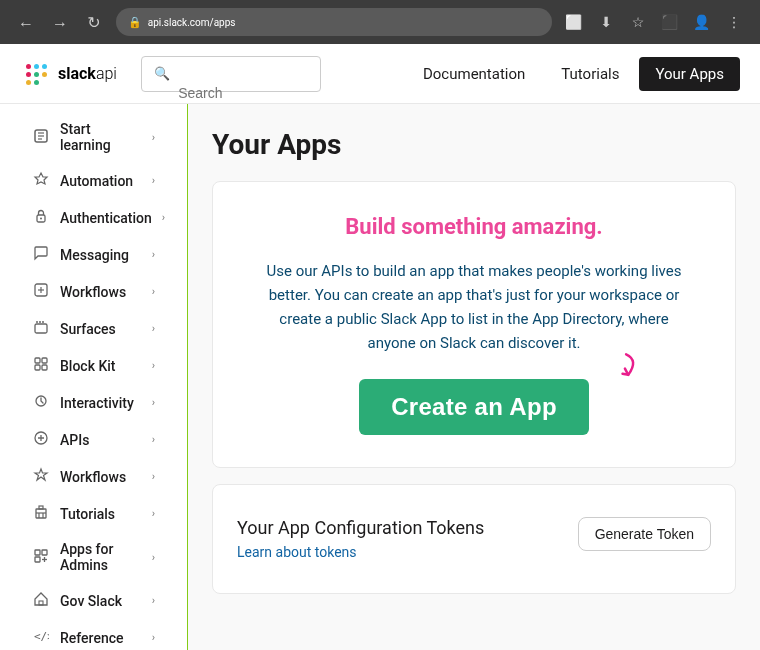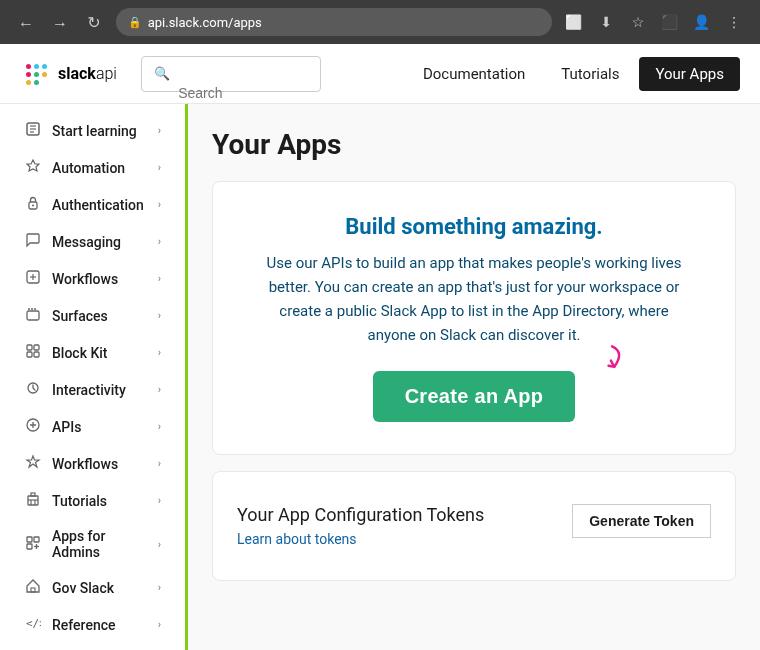"api.slack.com/apps" .address-bar .url-text { font-size: 13px -> 10px }
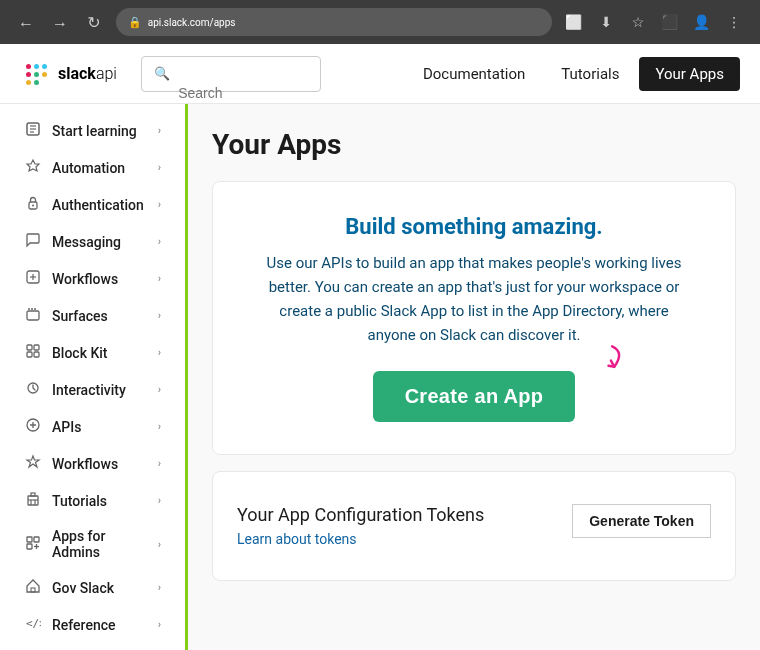"Start learning" .sidebar { border-right: 3px solid #84cc16 -> 1px solid #84cc16; padding: 8px 8px -> 8px 16px }
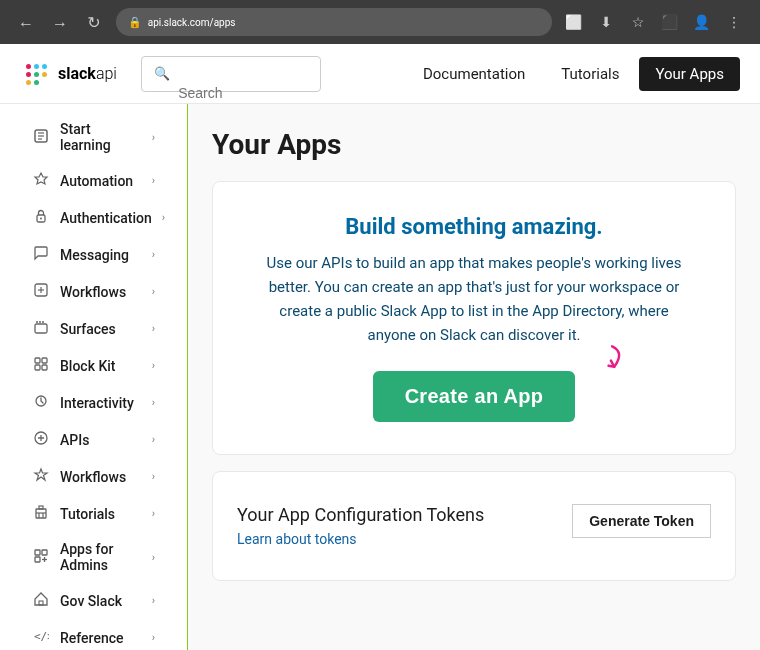"Build something amazing." .card-title { color: #0369a1 -> #ec4899; margin-bottom: 12px -> 20px }
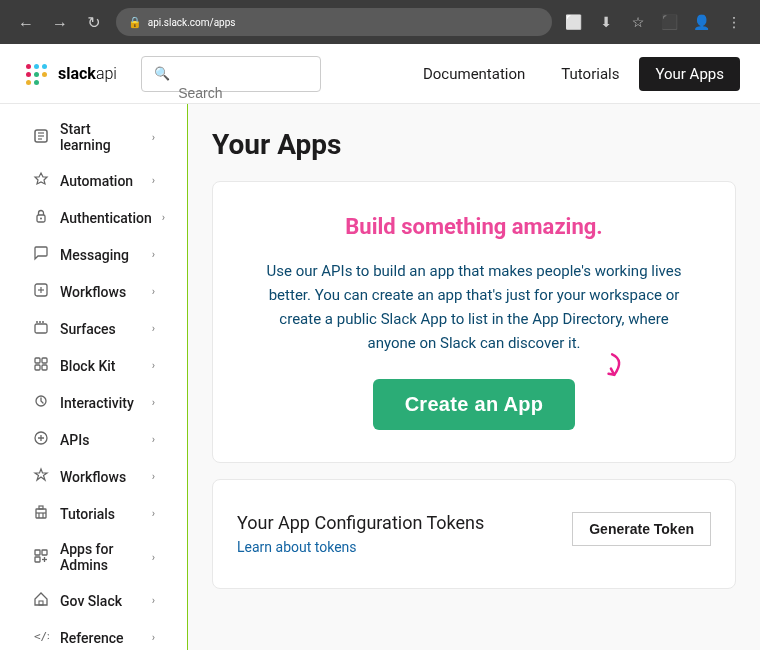"Create an App" .create-btn { font-size: 20px -> 24px }
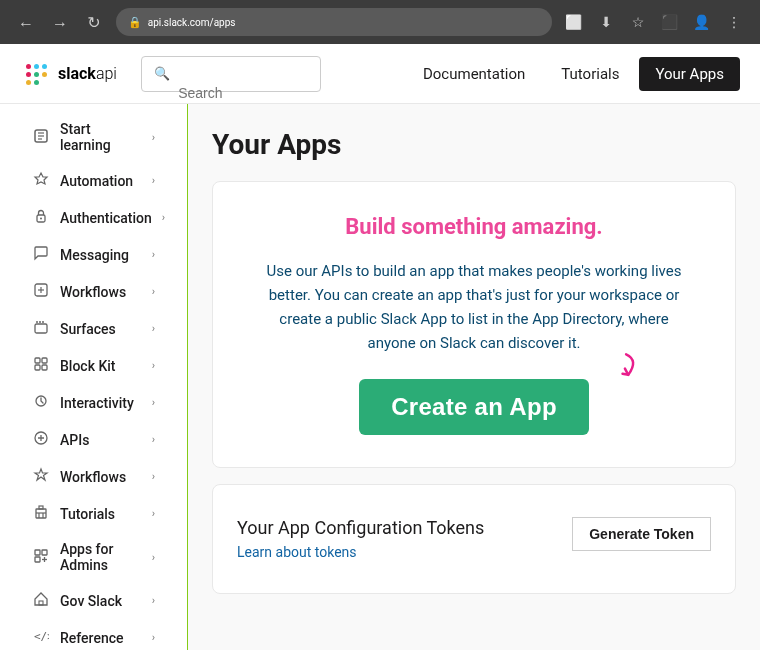"Generate Token" .generate-btn { border-radius: 0 -> 8px; font-weight: 700 -> 400 }
